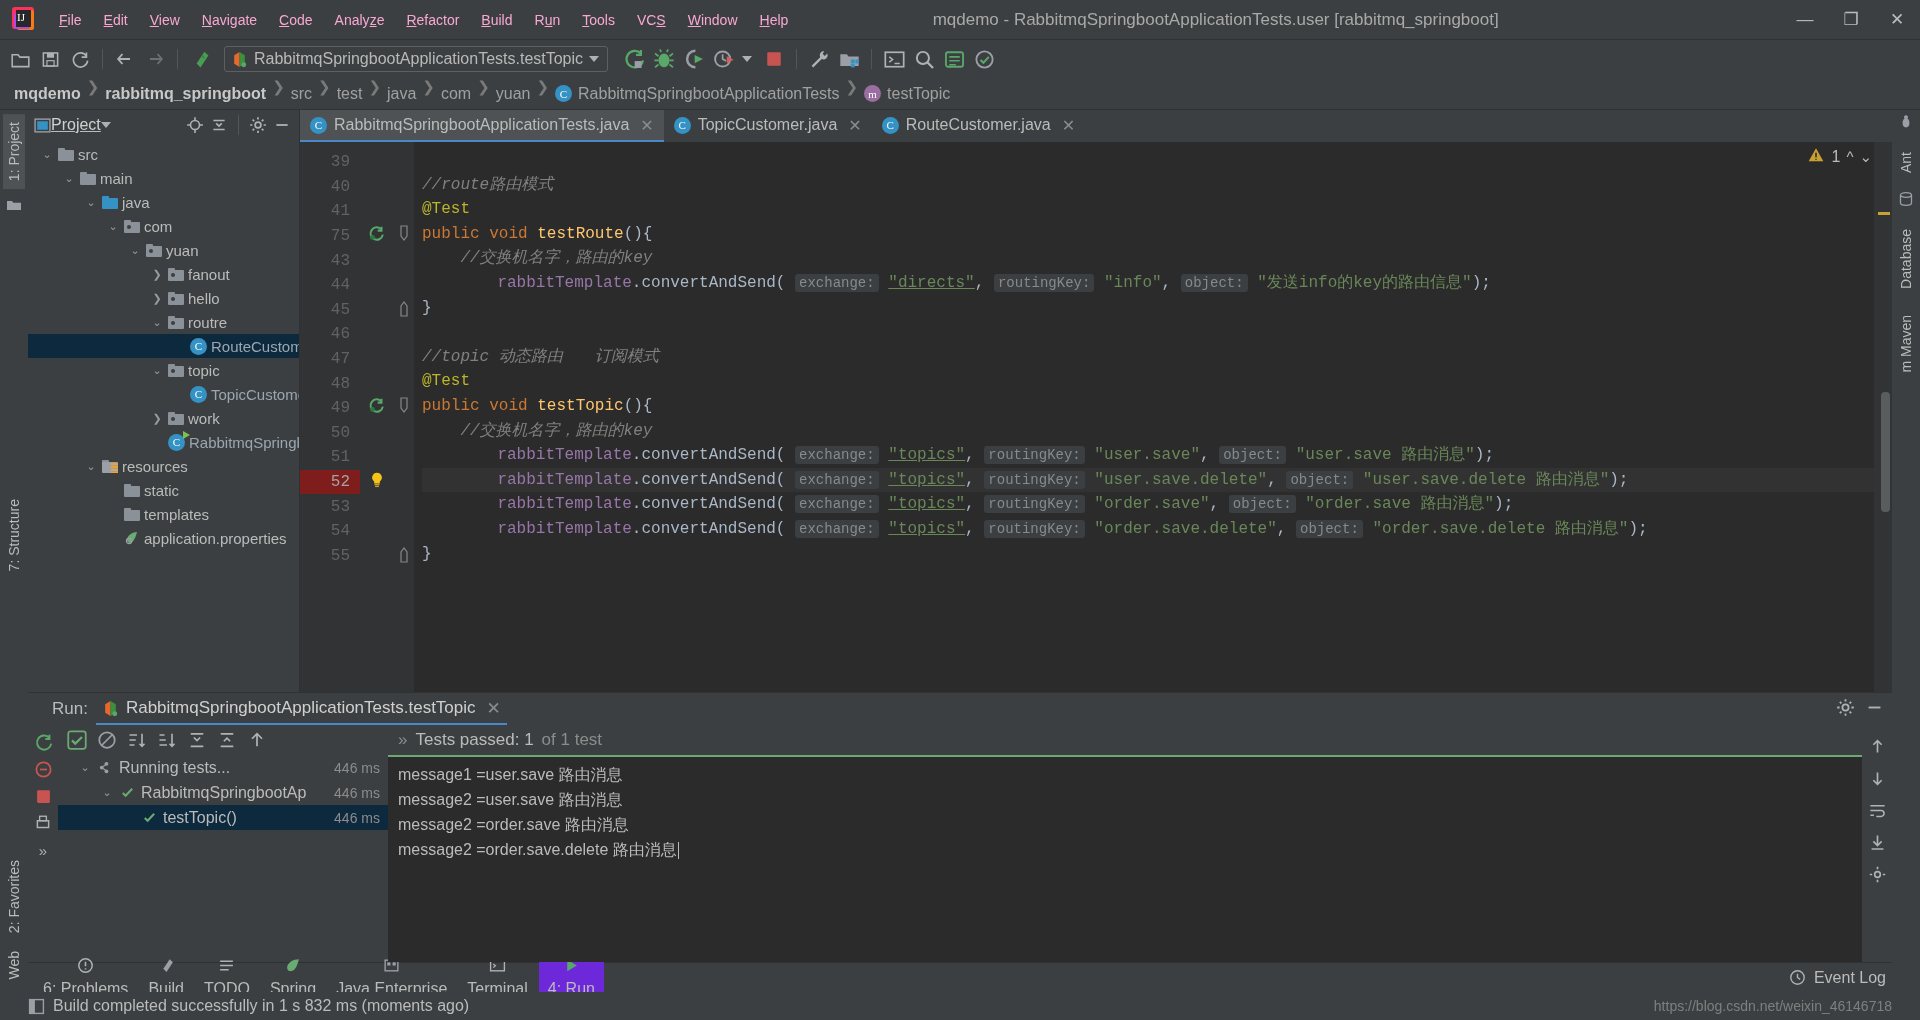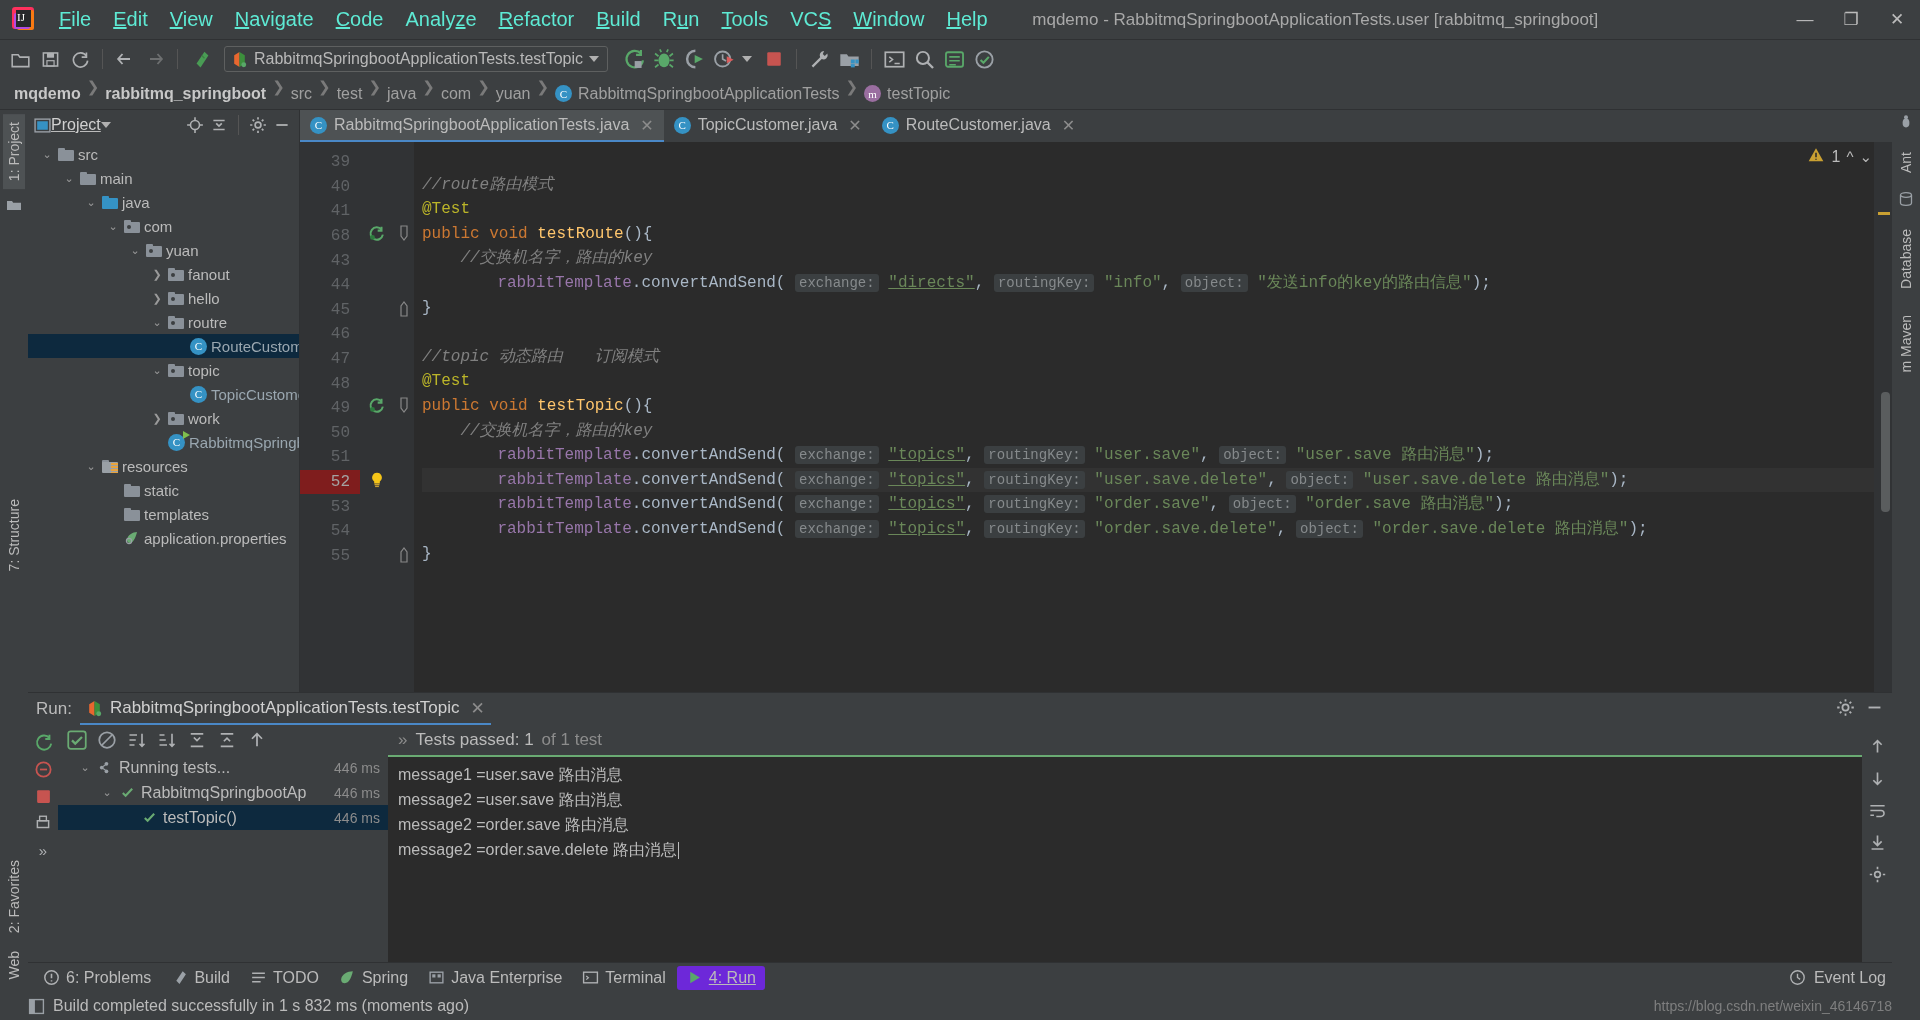"File" .menu-item { color: #5eead4 -> #f9a8d4; font-size: 20px -> 14px }
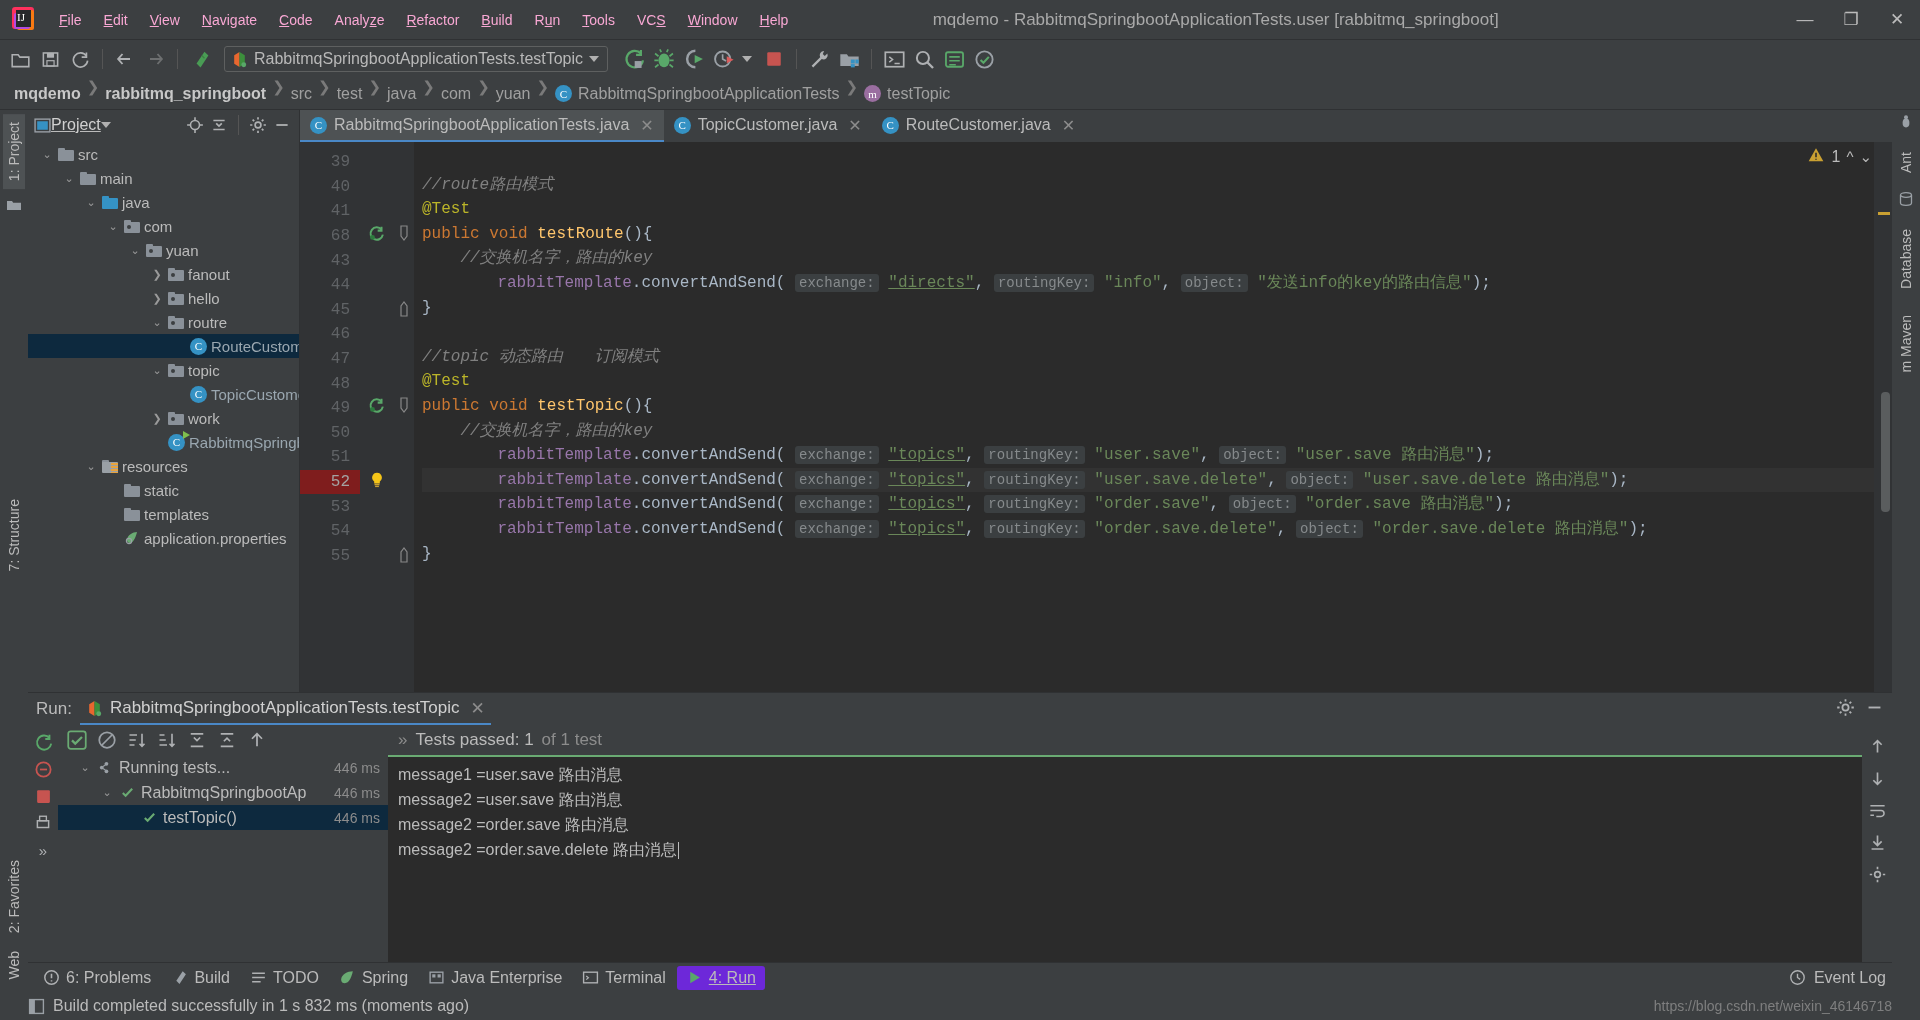"68" div.gline { text: 68 -> 75 }
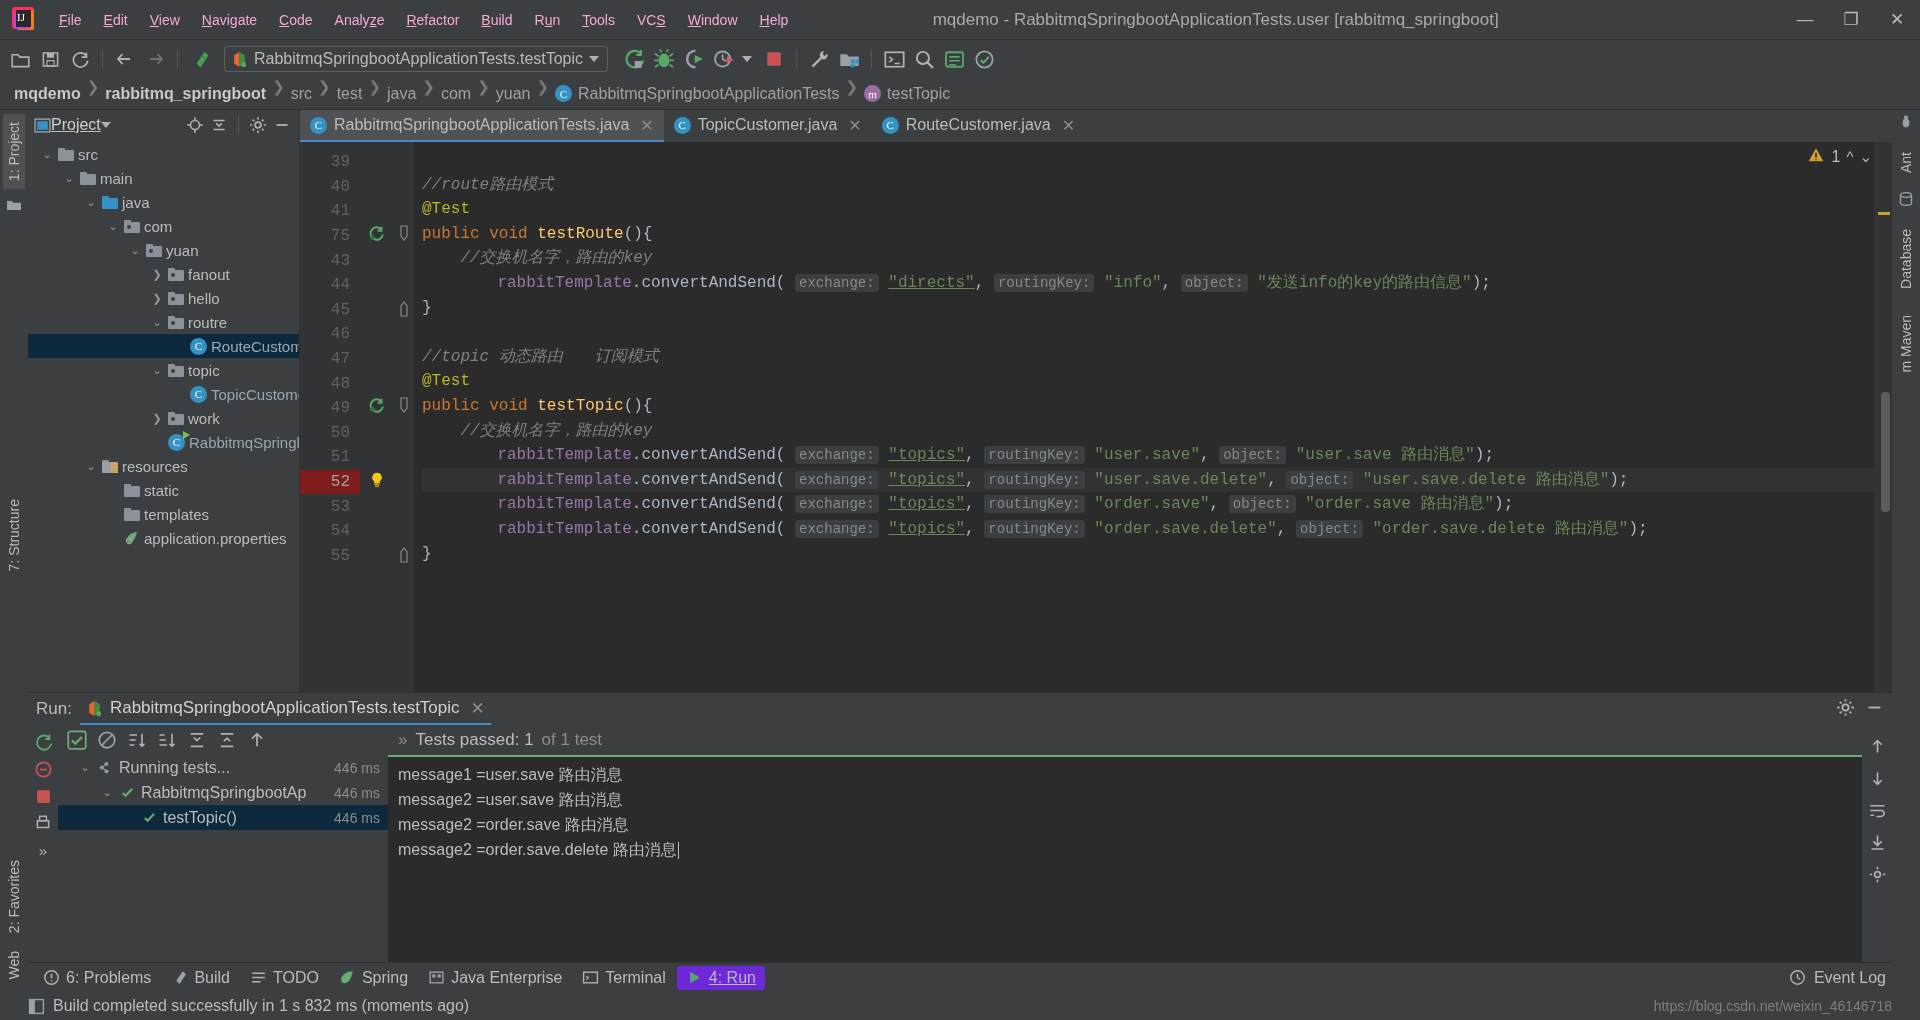"Run:" .run-lbl { margin-left: none -> 16px }
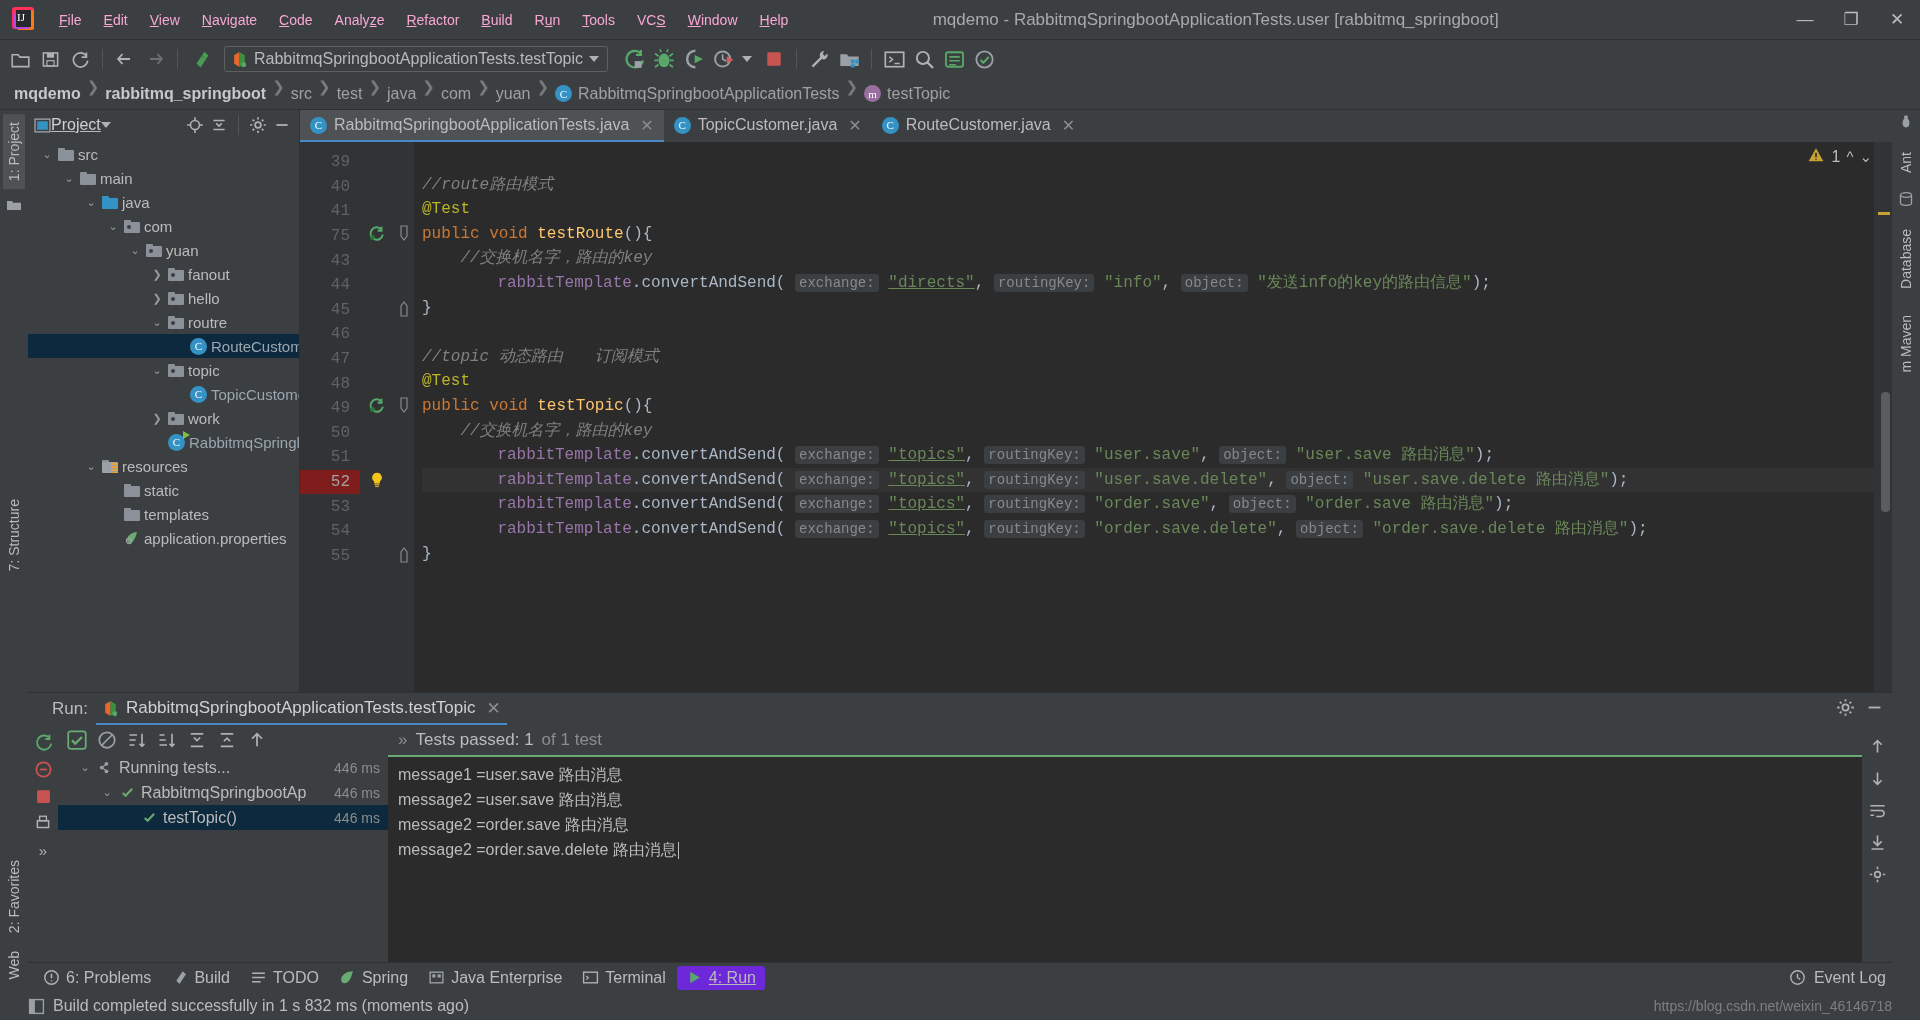"6: Problems" .swtab { flex-direction: none -> column }
